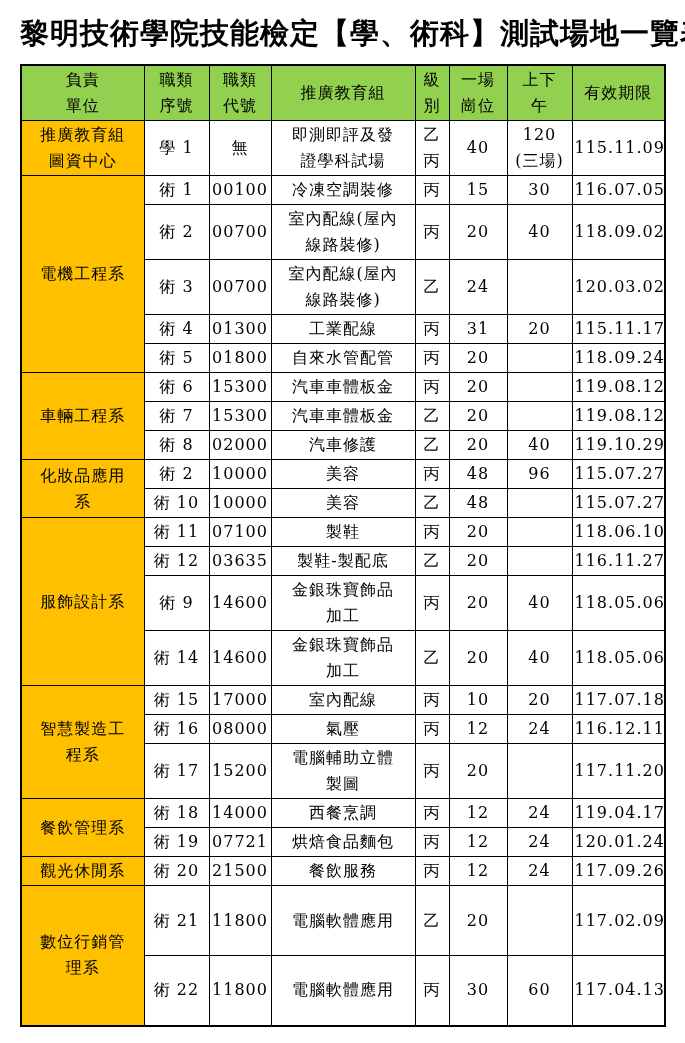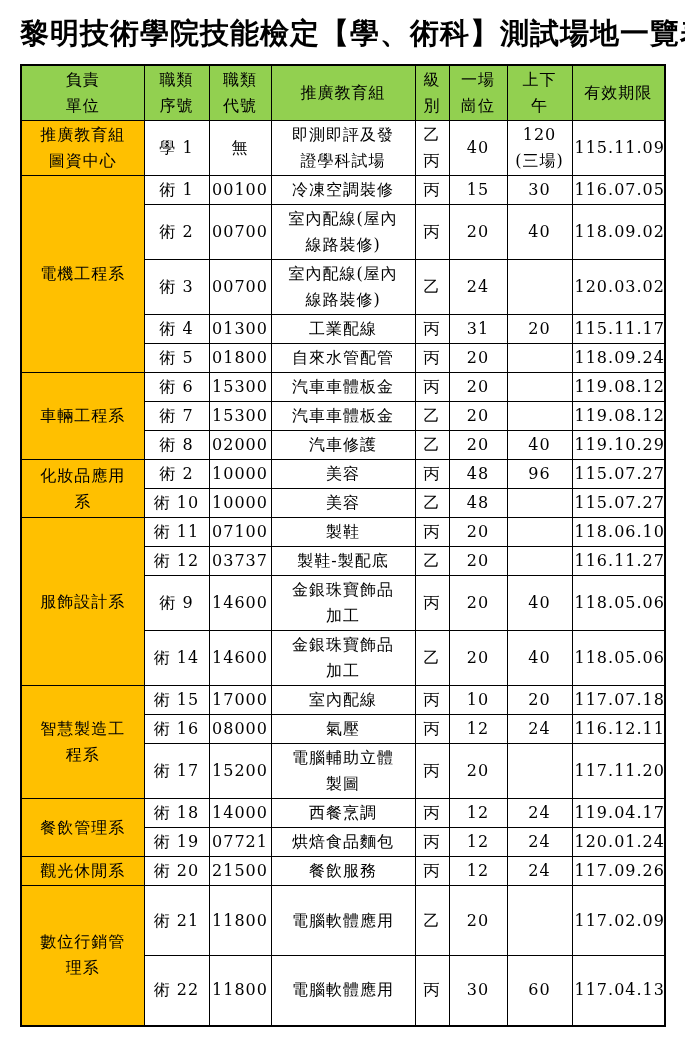"03737" td { text: 03737 -> 03635 }
